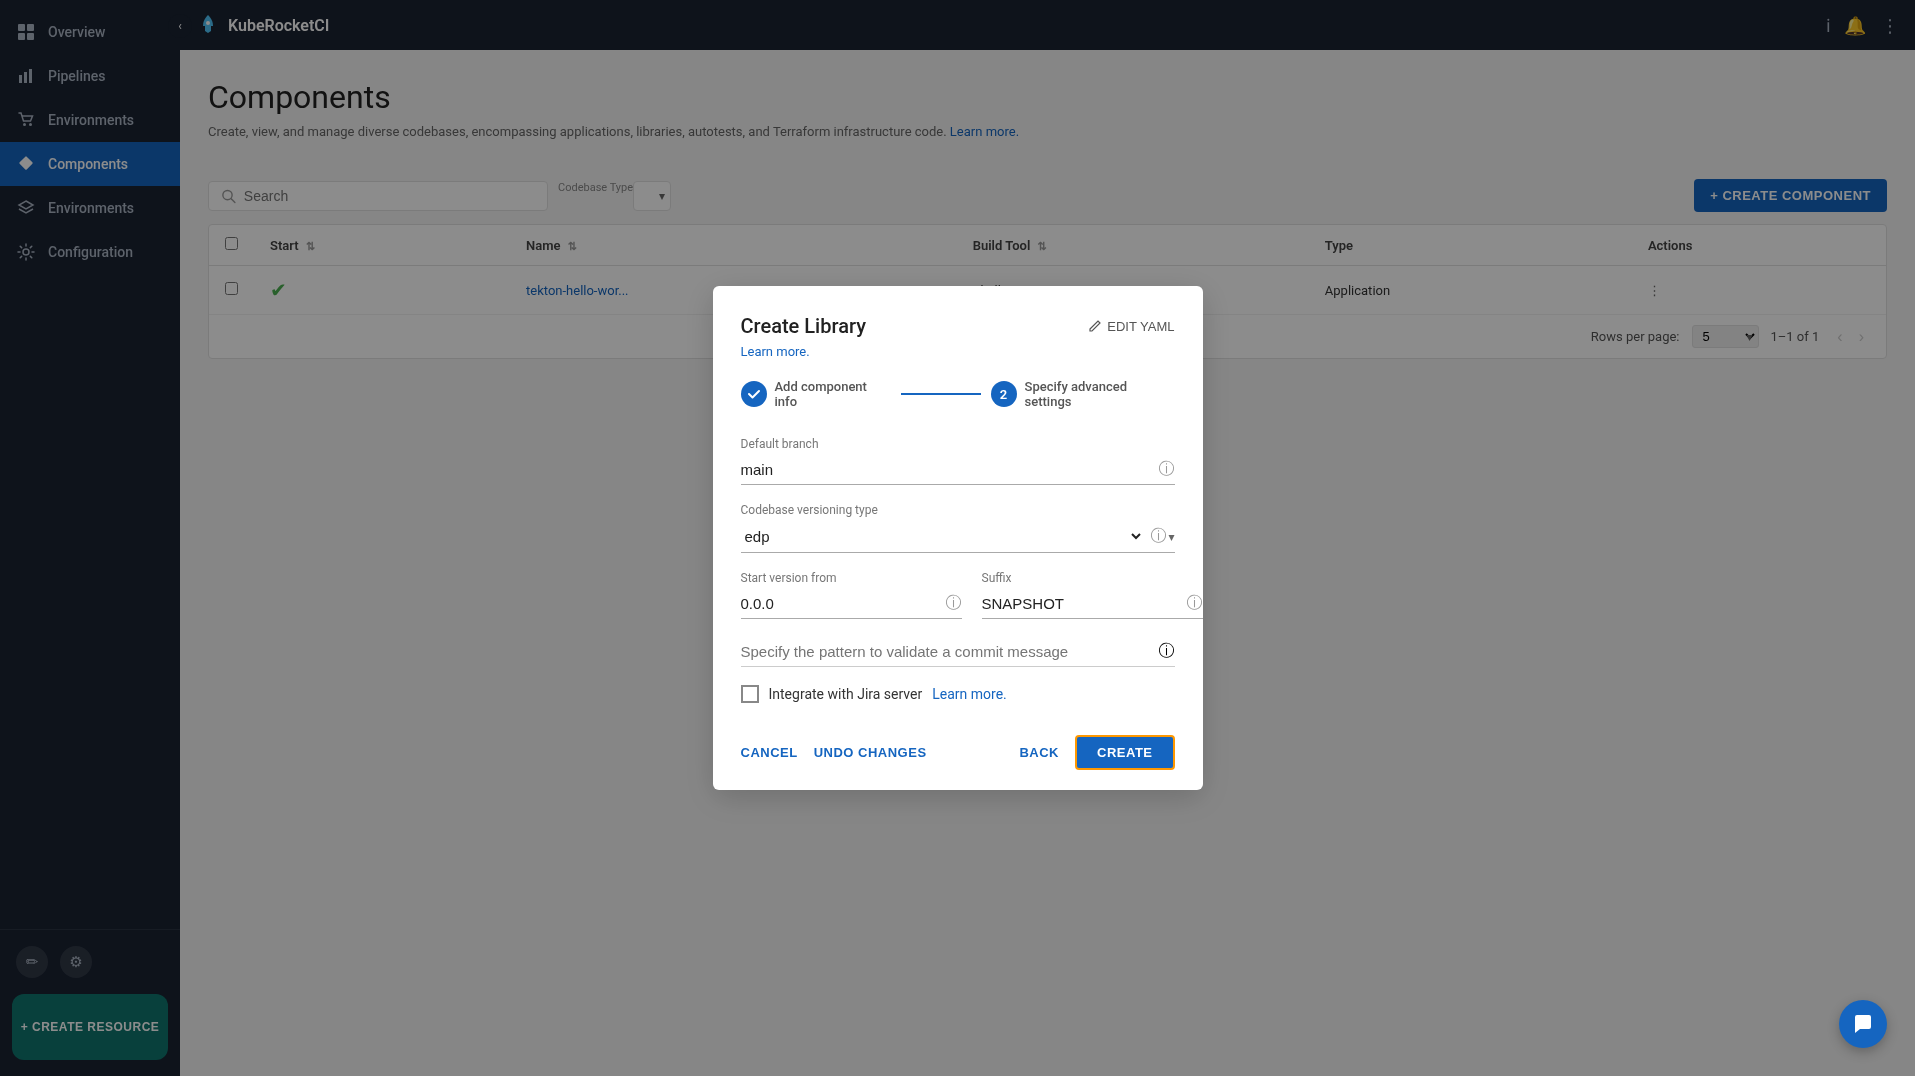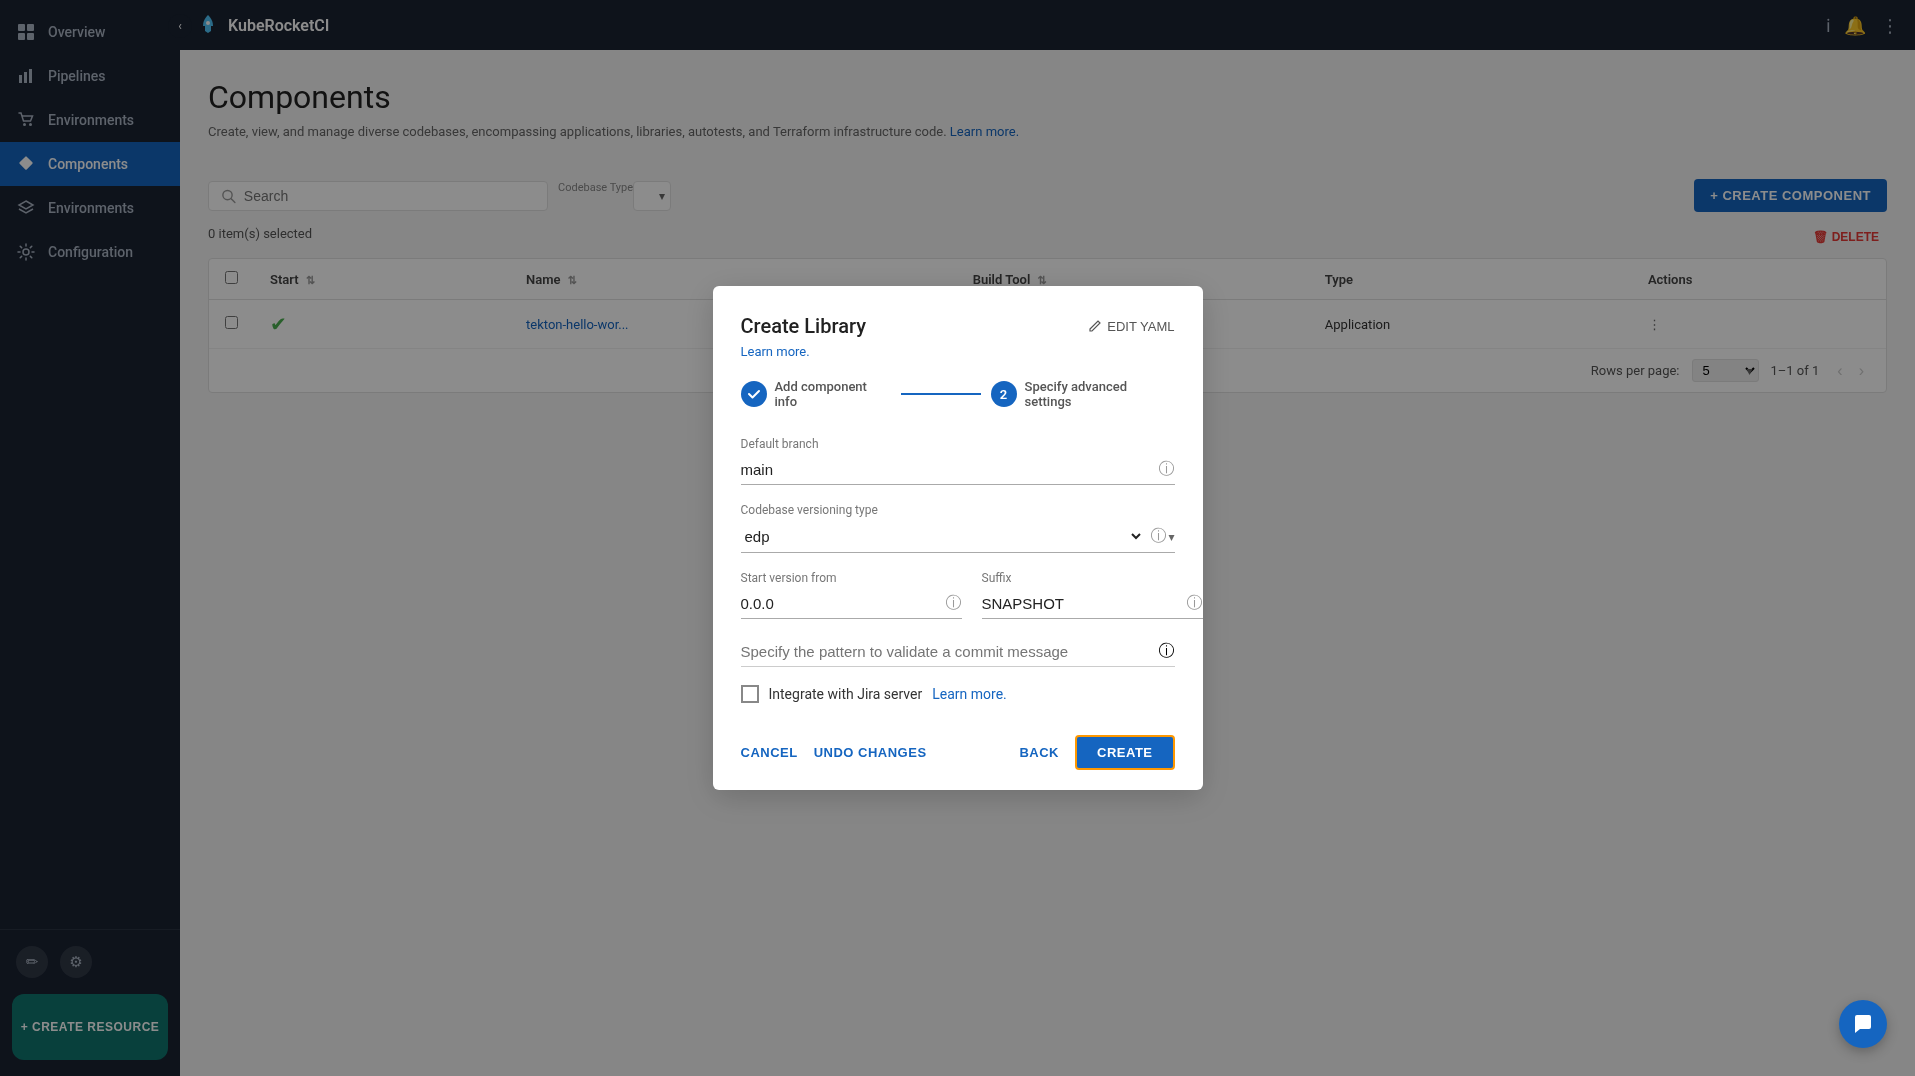"0 item(s) selected" div { html: <div> <span>0 item(s) selected</span> <div> <button>🗑 DELETE</button> </div> </div> -> none }
